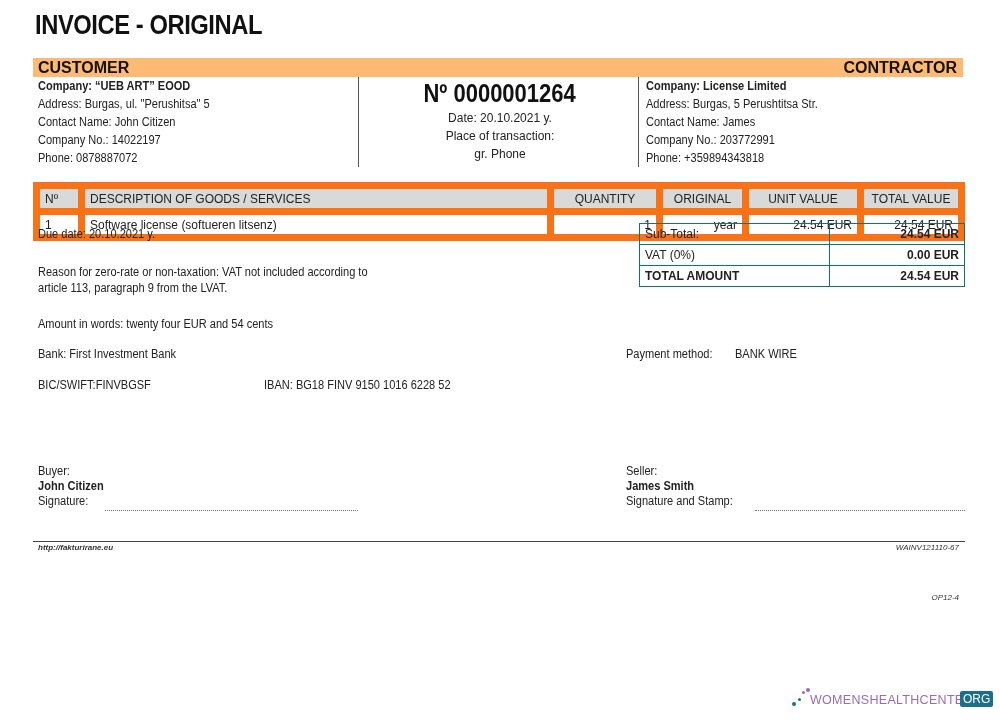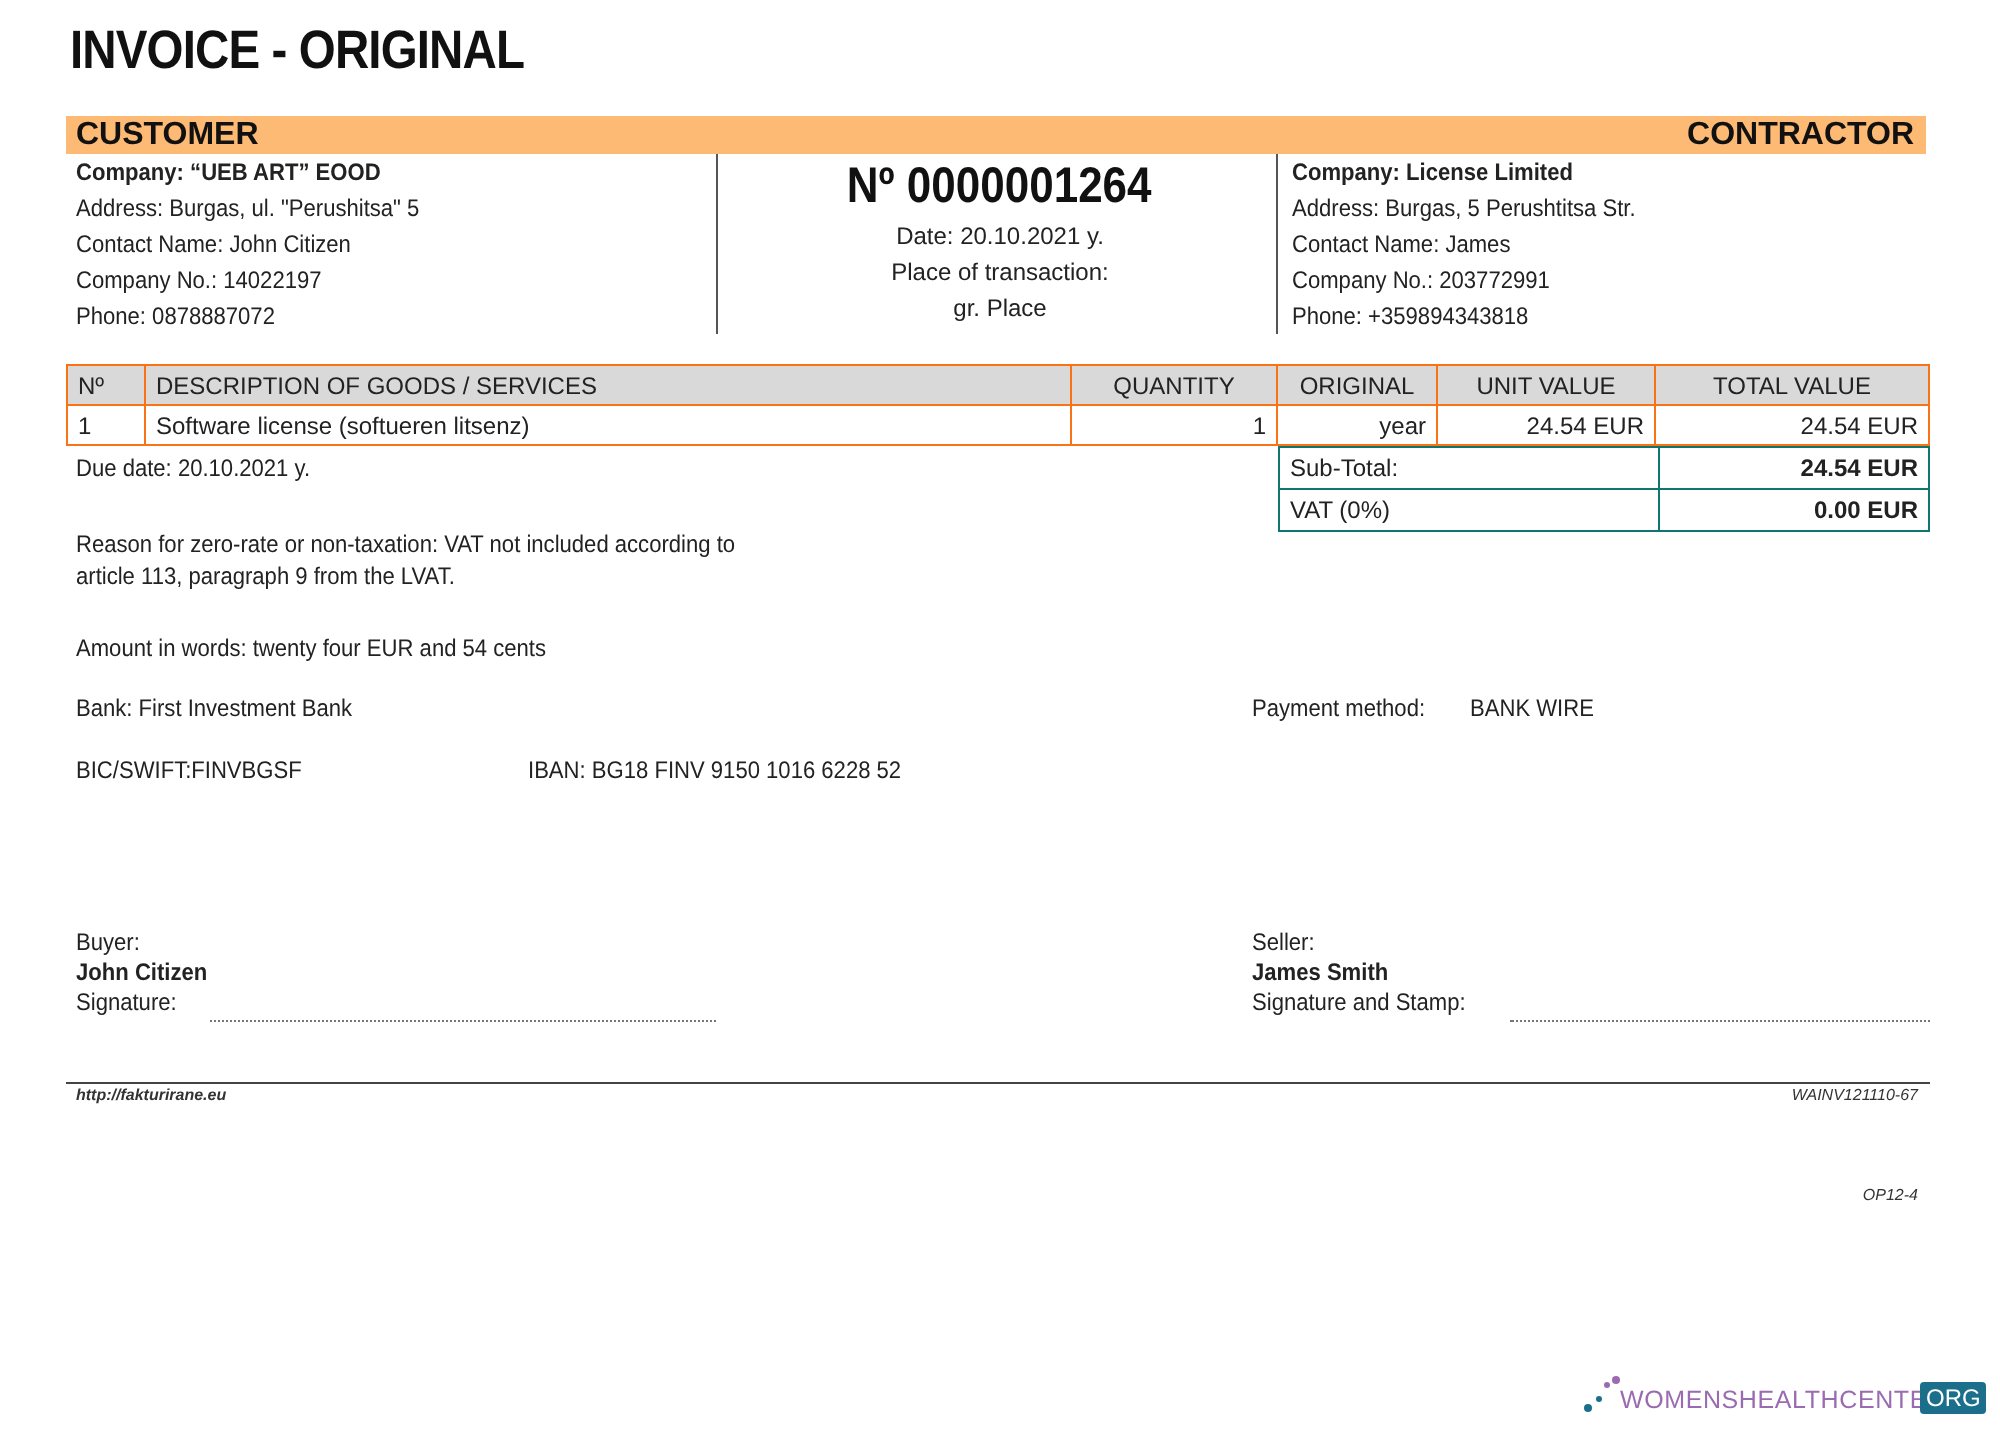"gr. Place" div.ln { text: Place -> Phone }
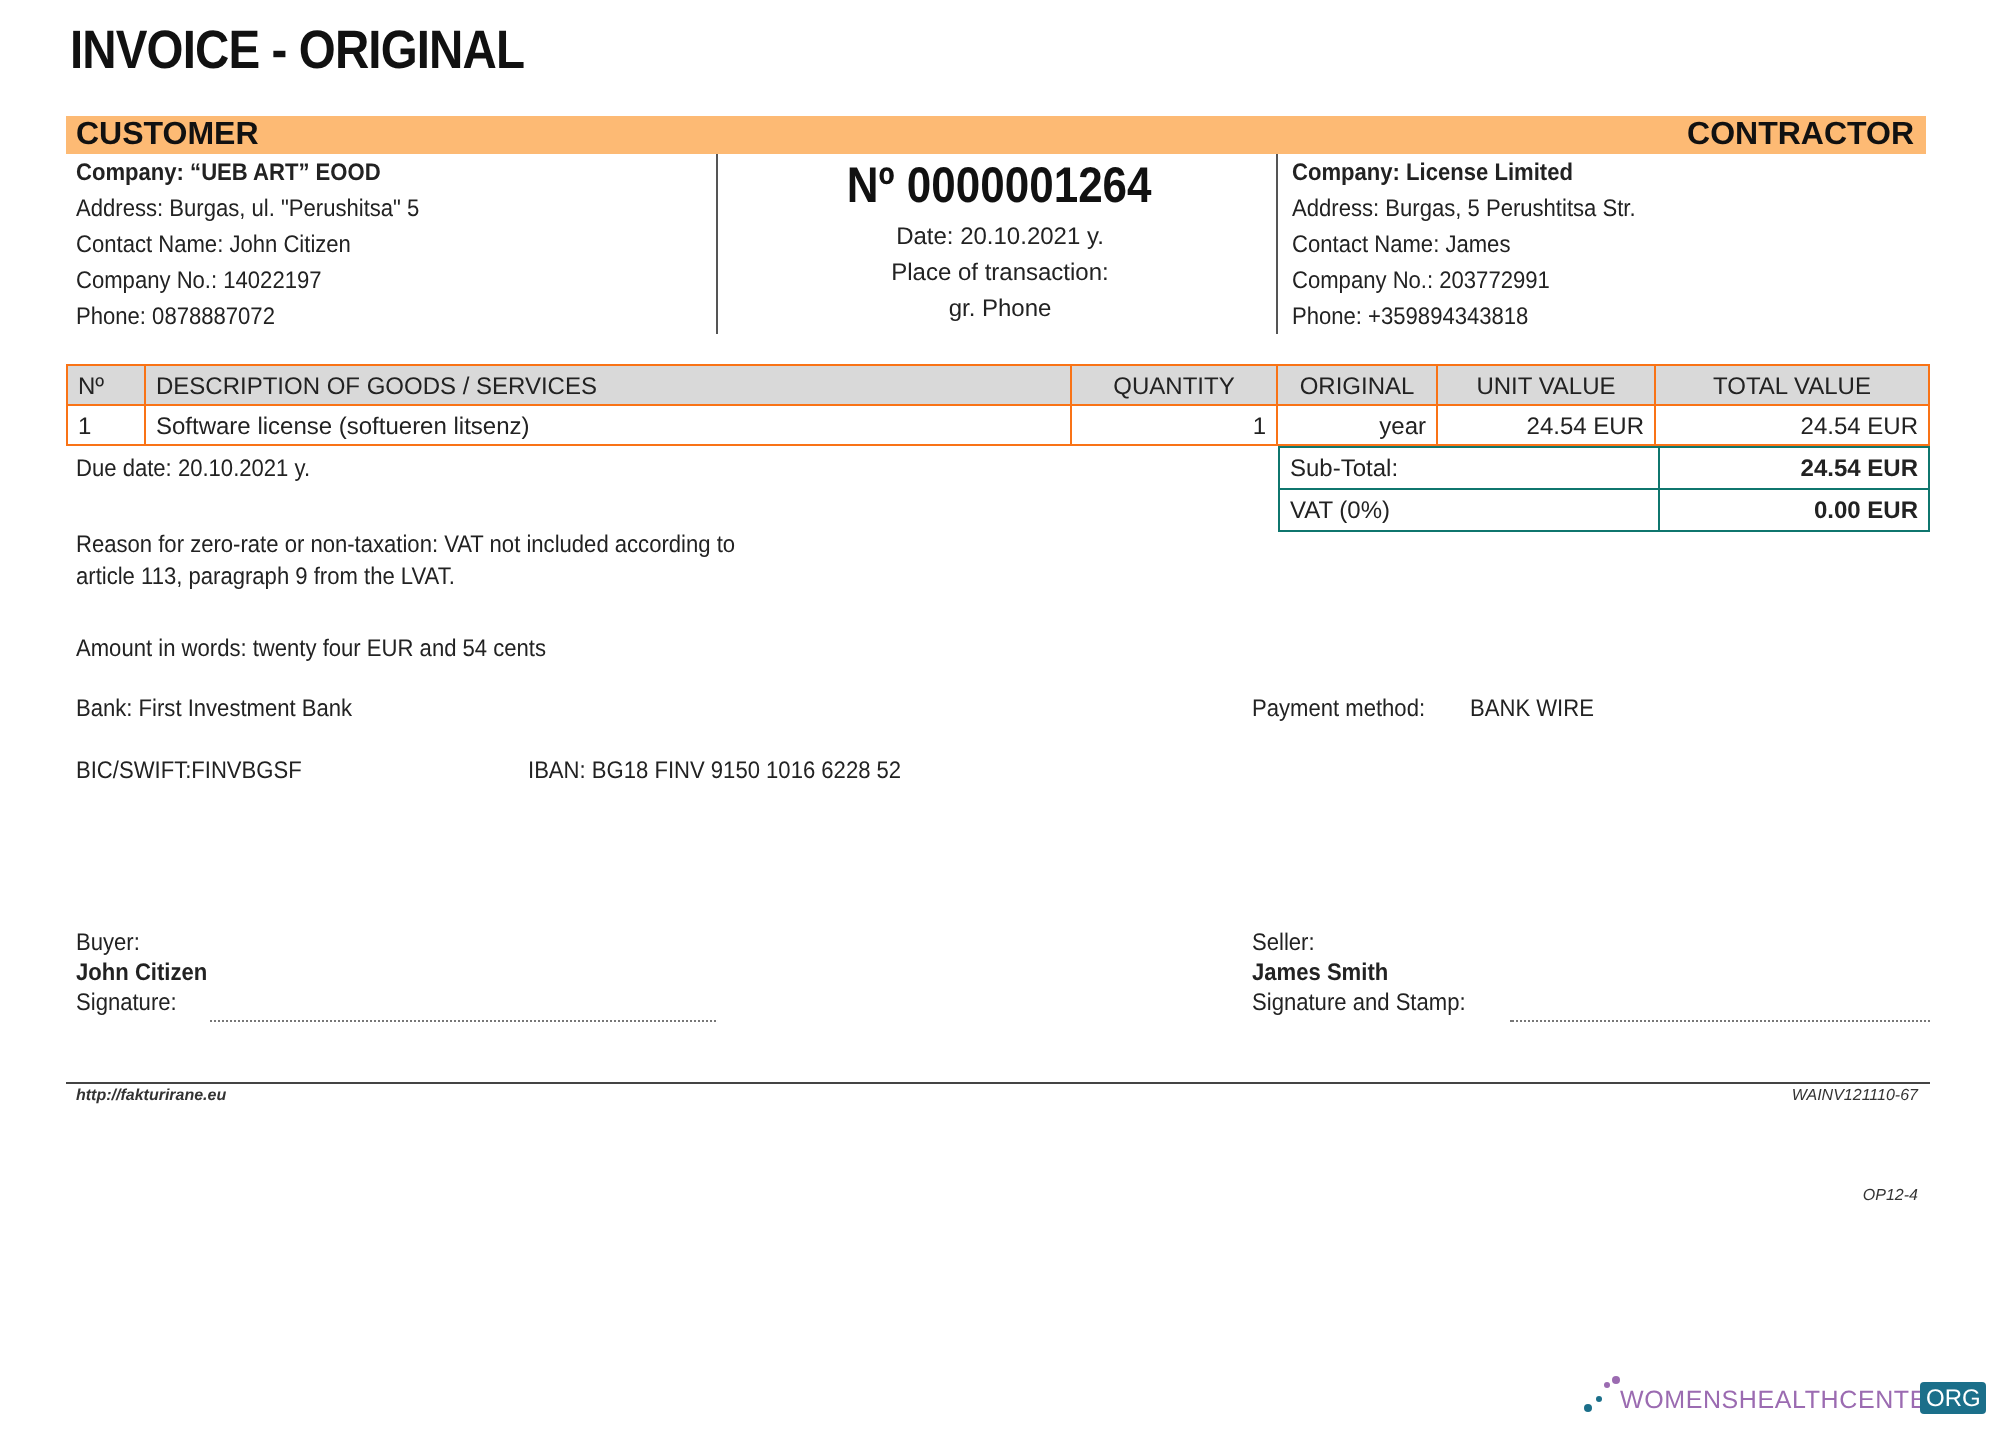"Nº" table.items td, table.items th { border: 1px solid #f97316 -> 7px solid #f97316 }
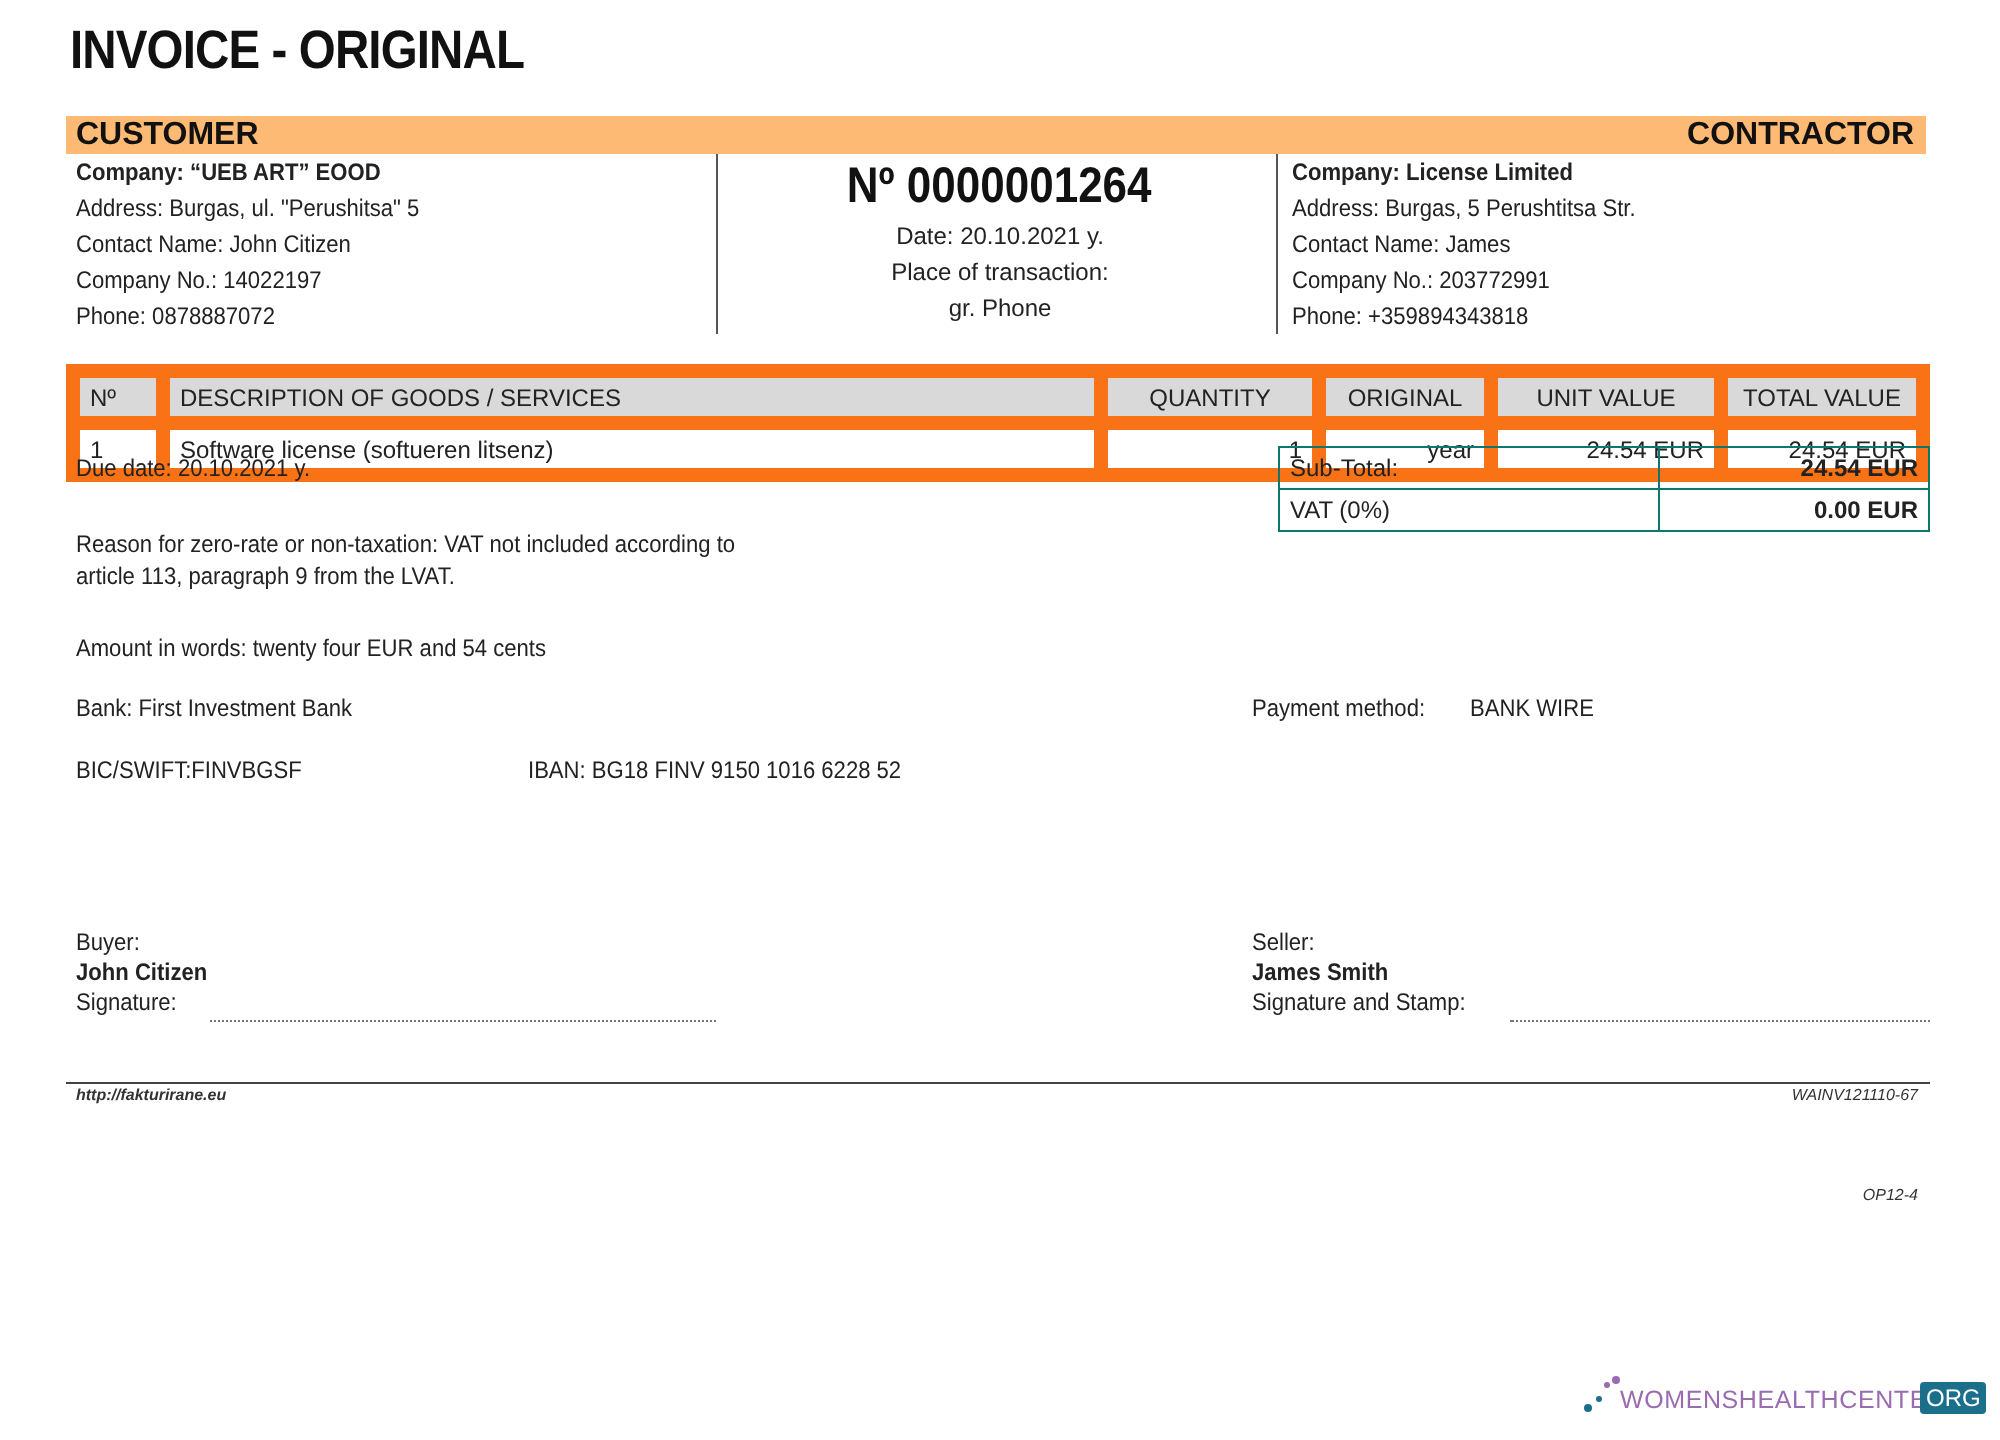"TOTAL AMOUNT" tr { html: none -> <tr> <td>TOTAL AMOUNT</td> <td>24.54 EUR</td> </tr> }
